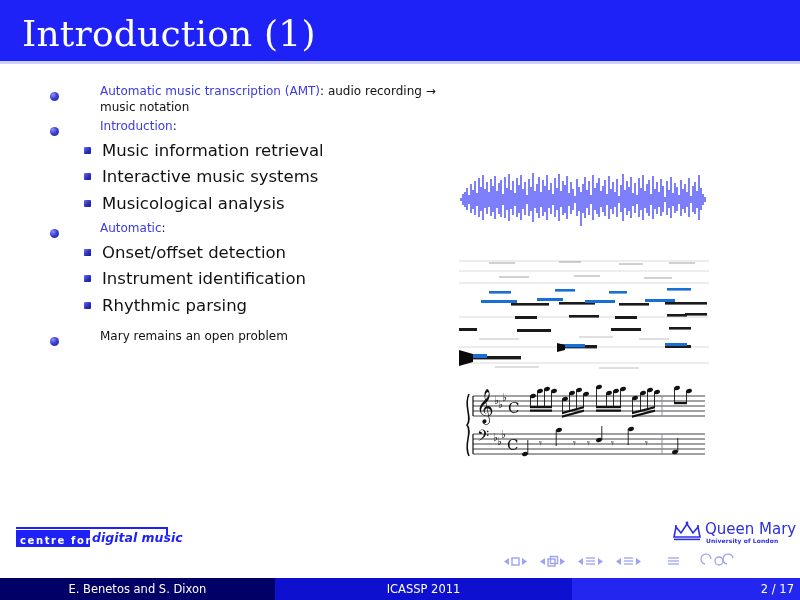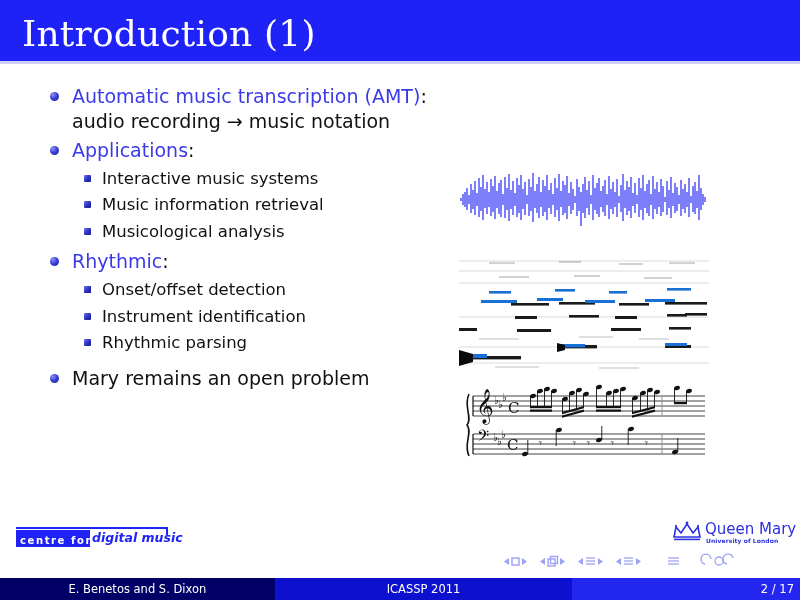"Automatic music transcription (AMT):" .lvl1 { font-size: 19px -> 12px; padding-left: 72px -> 100px }
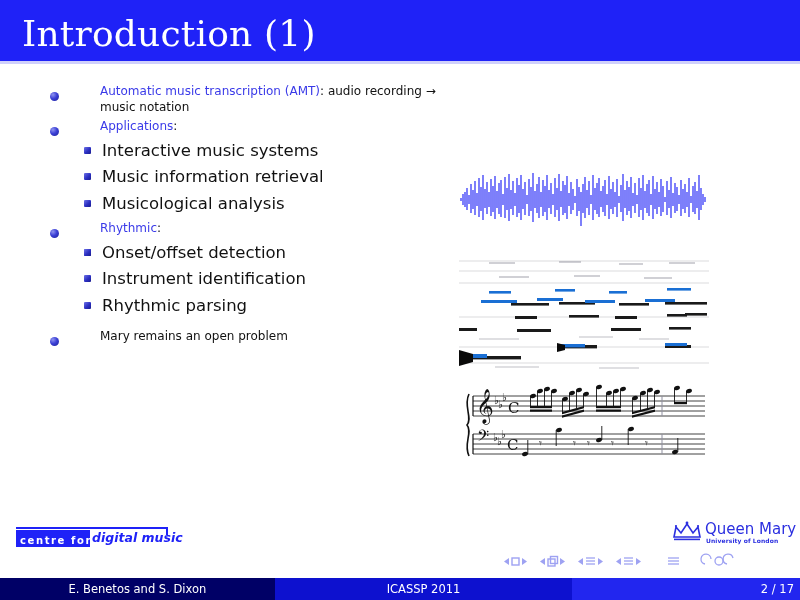"Applications" span.blue { text: Applications -> Introduction }
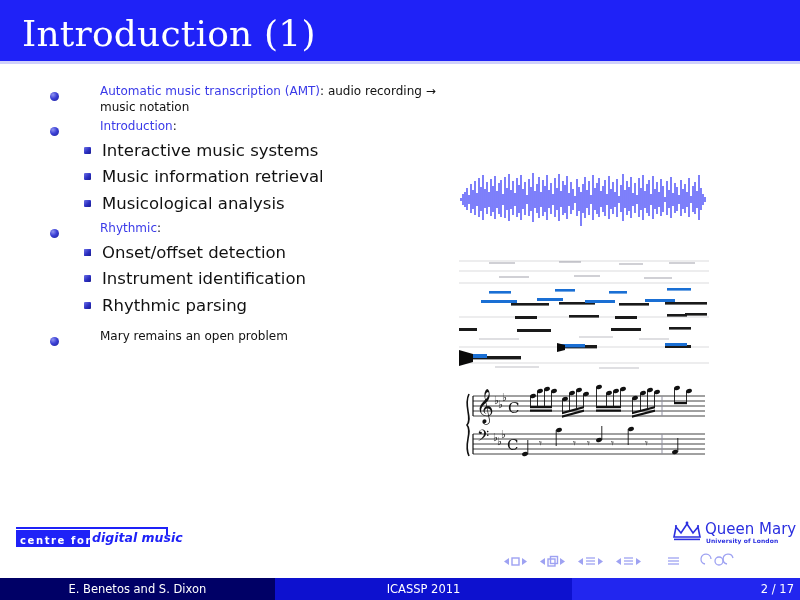"Interactive music systems" div.lvl2 { order: before "Music information retrieval" -> after "Music information retrieval" }
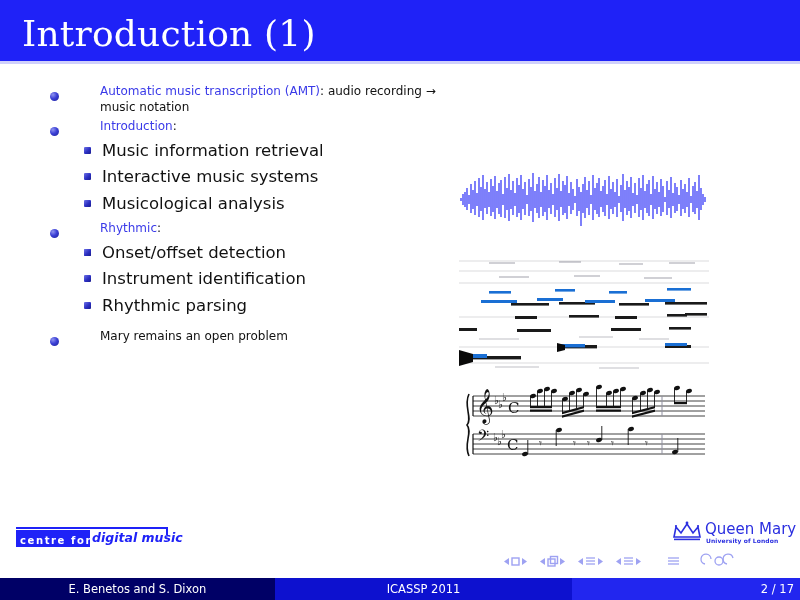"Rhythmic" span.blue { text: Rhythmic -> Automatic }
